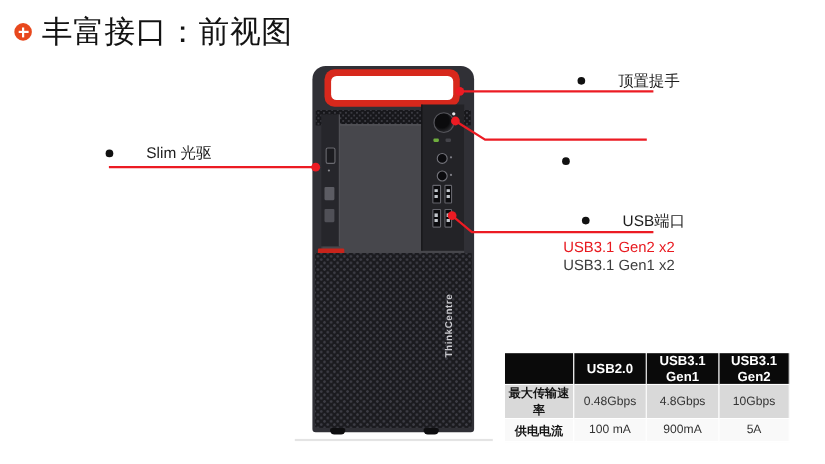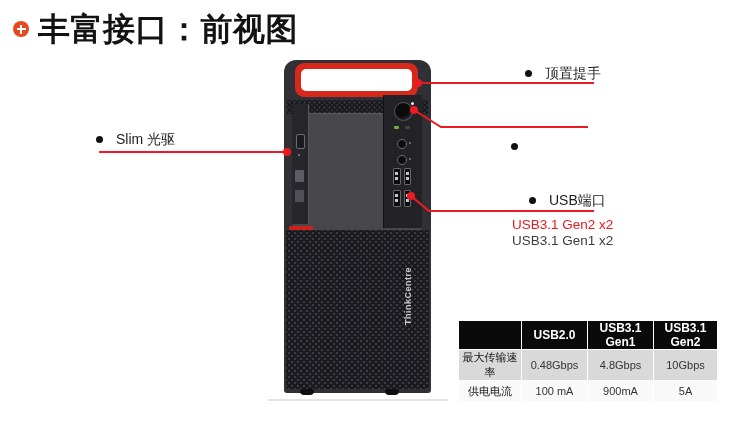"丰富接口：前视图" .page-title { font-size: 32px -> 28px; font-weight: 700 -> 400 }
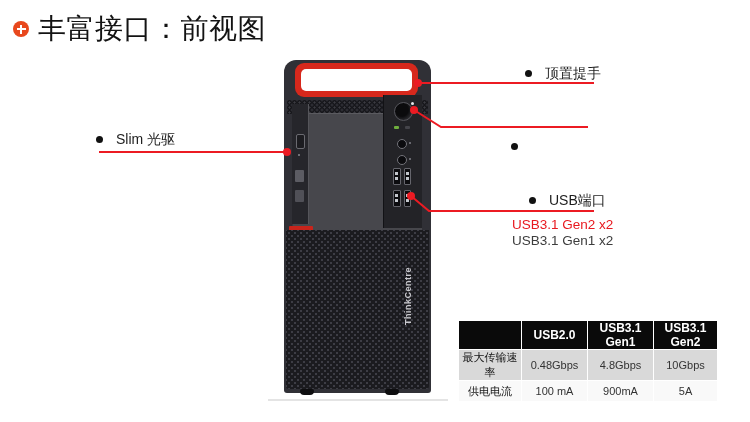"顶置提手" .callout { gap: 13px -> 30px }
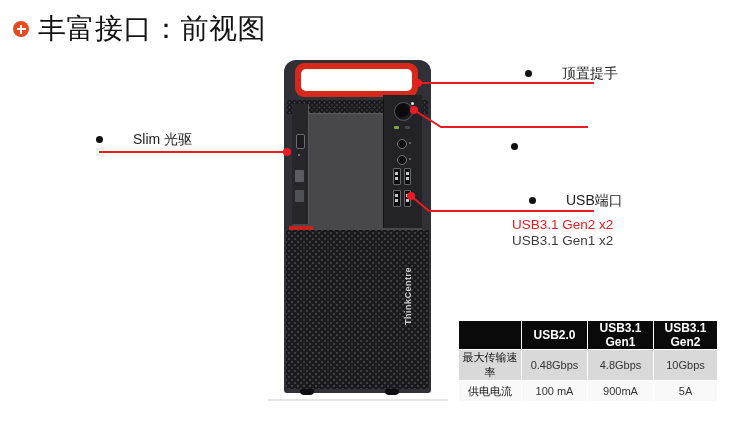"最大传输速率" .spec-table td.rowlabel { font-weight: normal -> bold }
